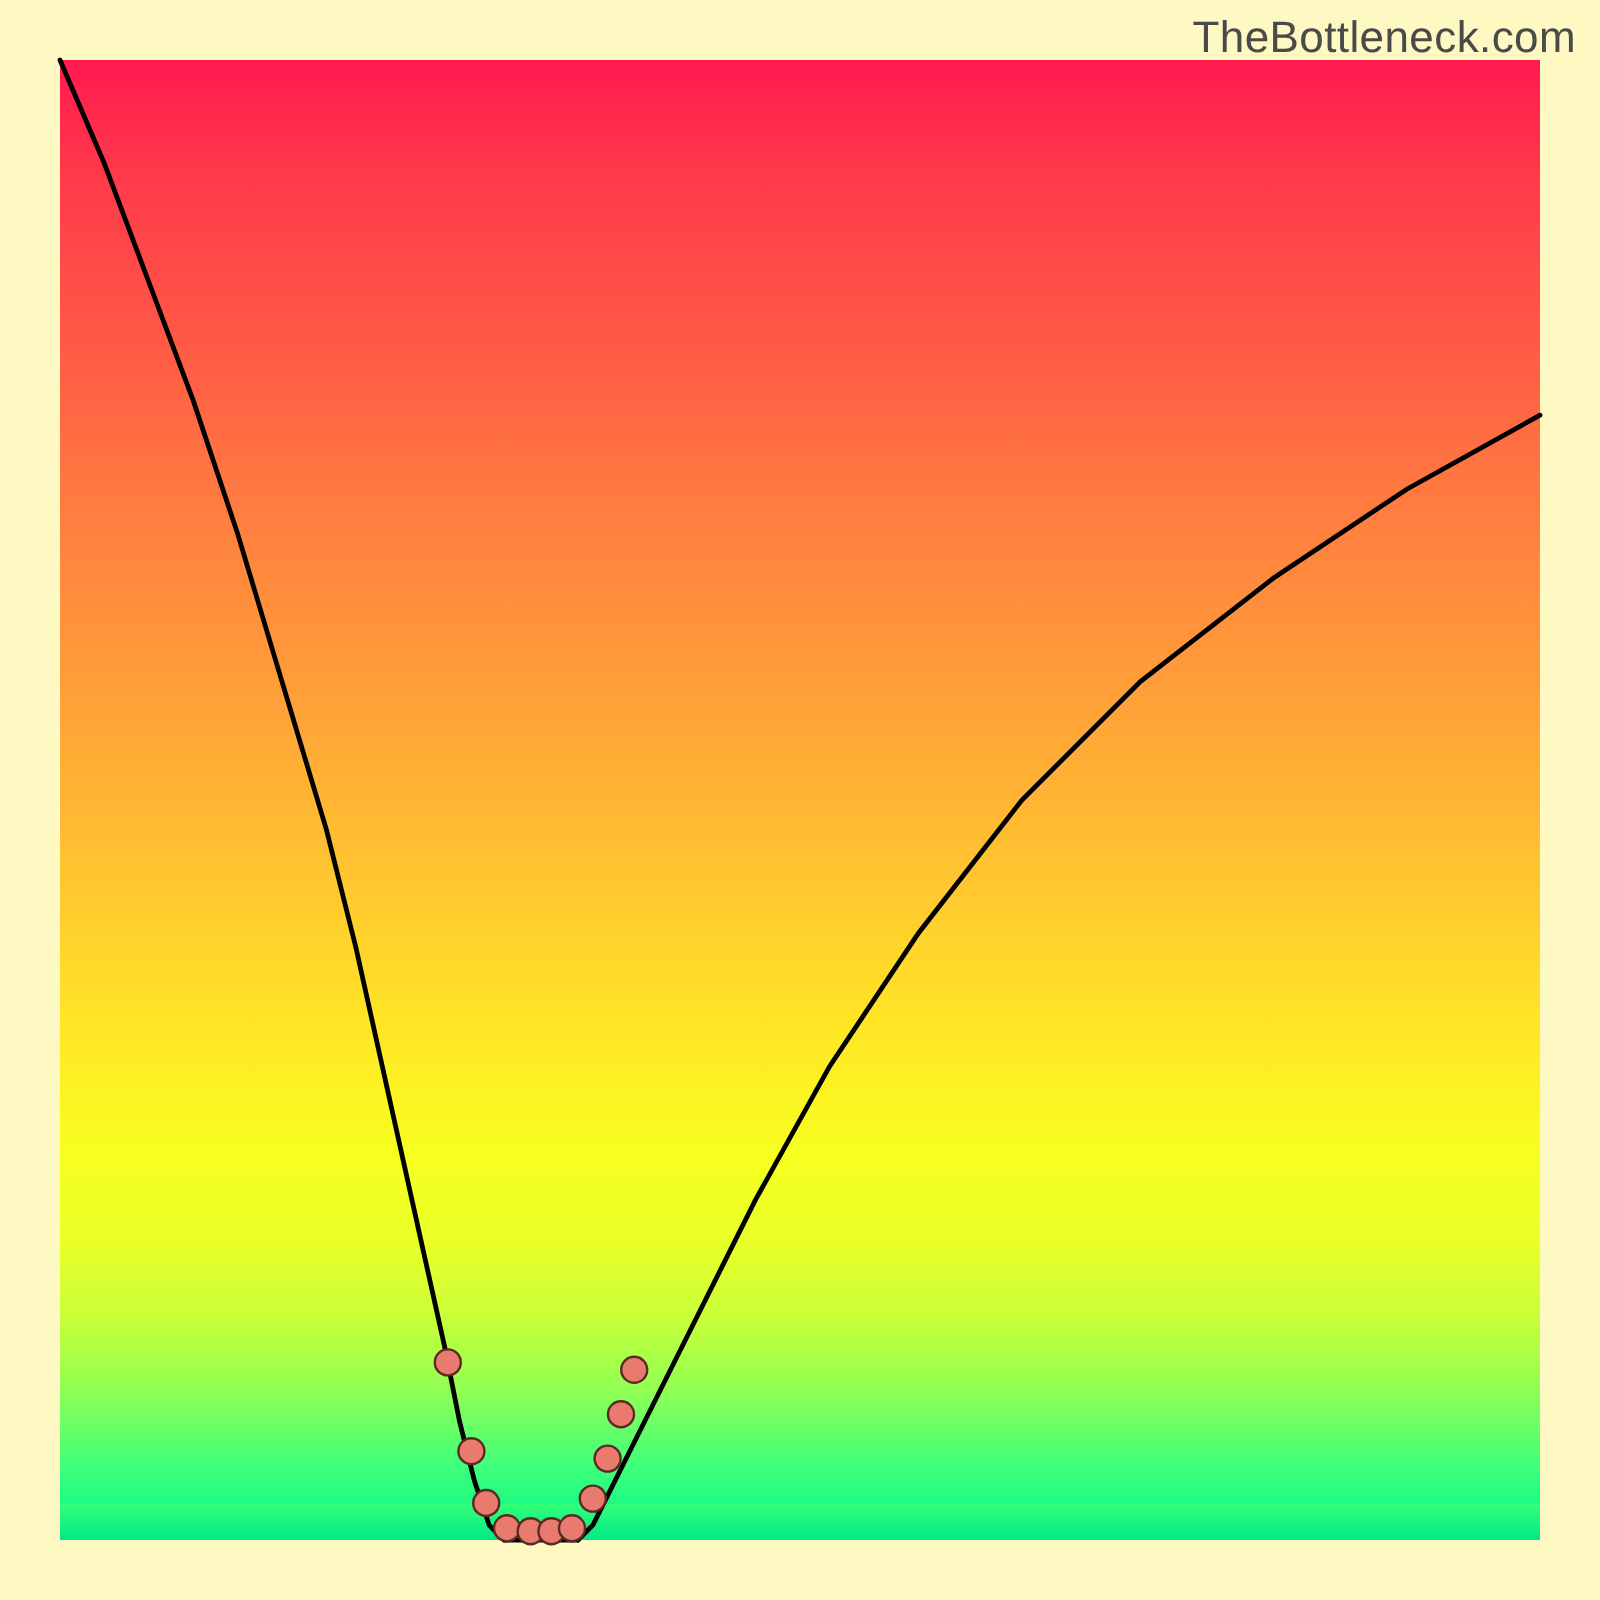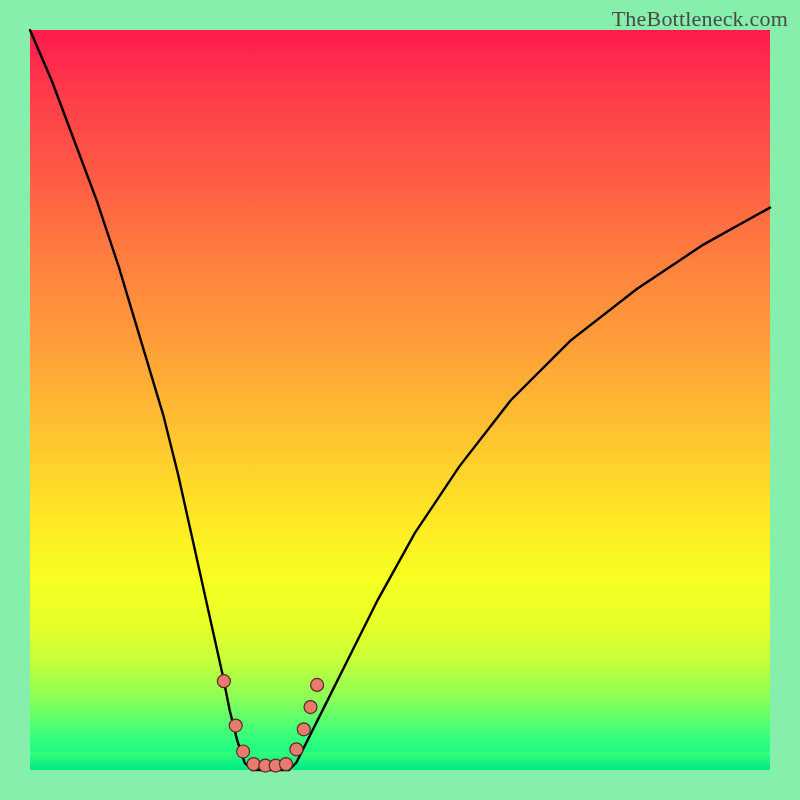"TheBottleneck.com" .frame { background: #86efac -> #fef9c3; font-family: Liberation Serif, serif -> none }
